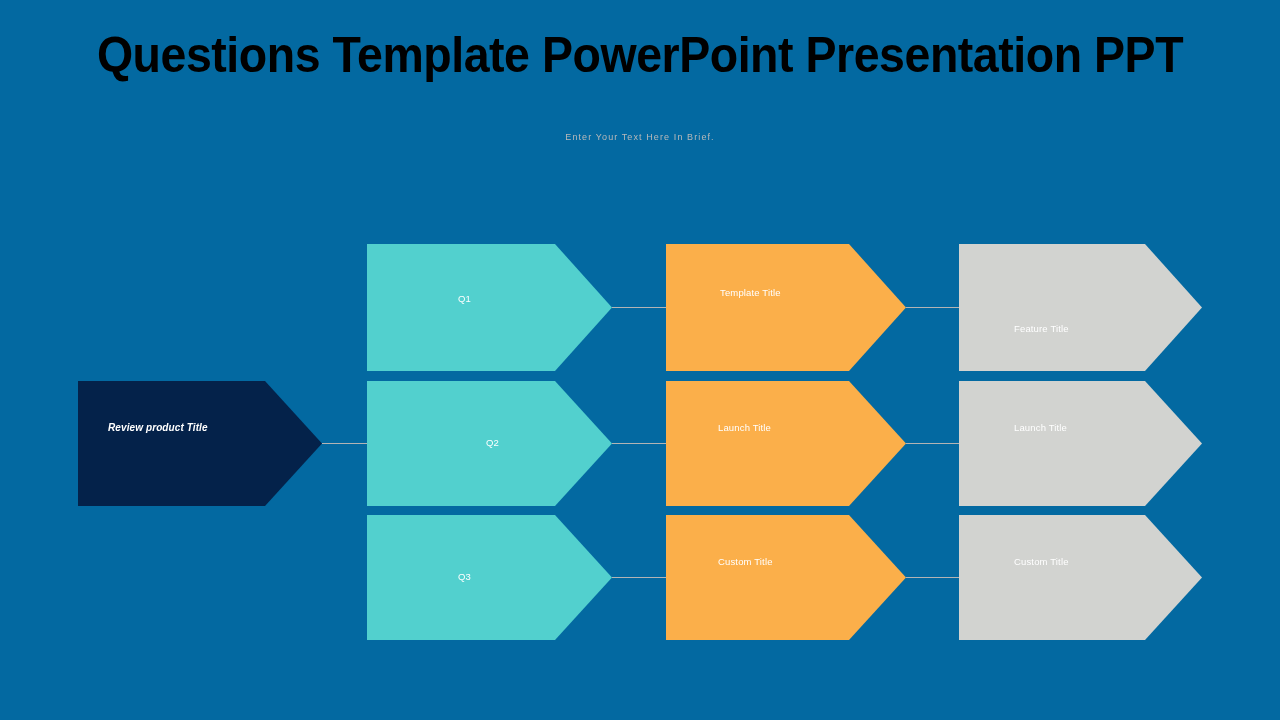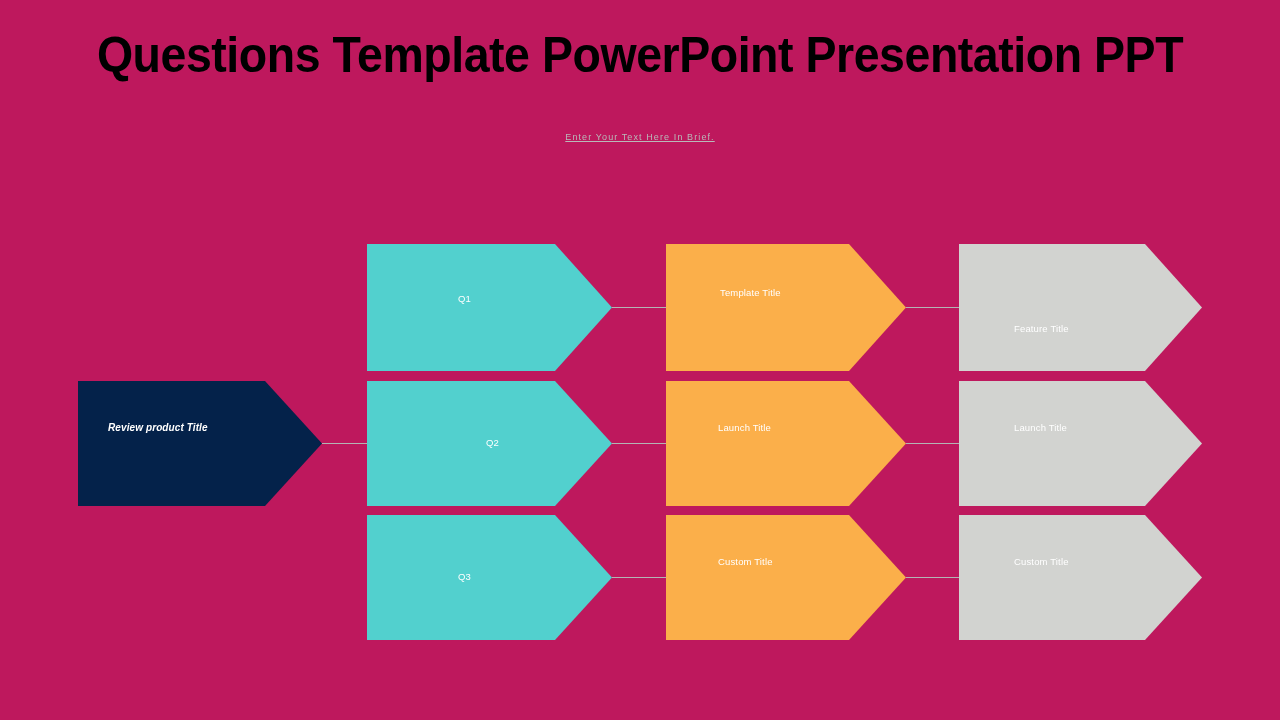"Questions Template PowerPoint" .slide { background: #be185d -> #0369a1 }
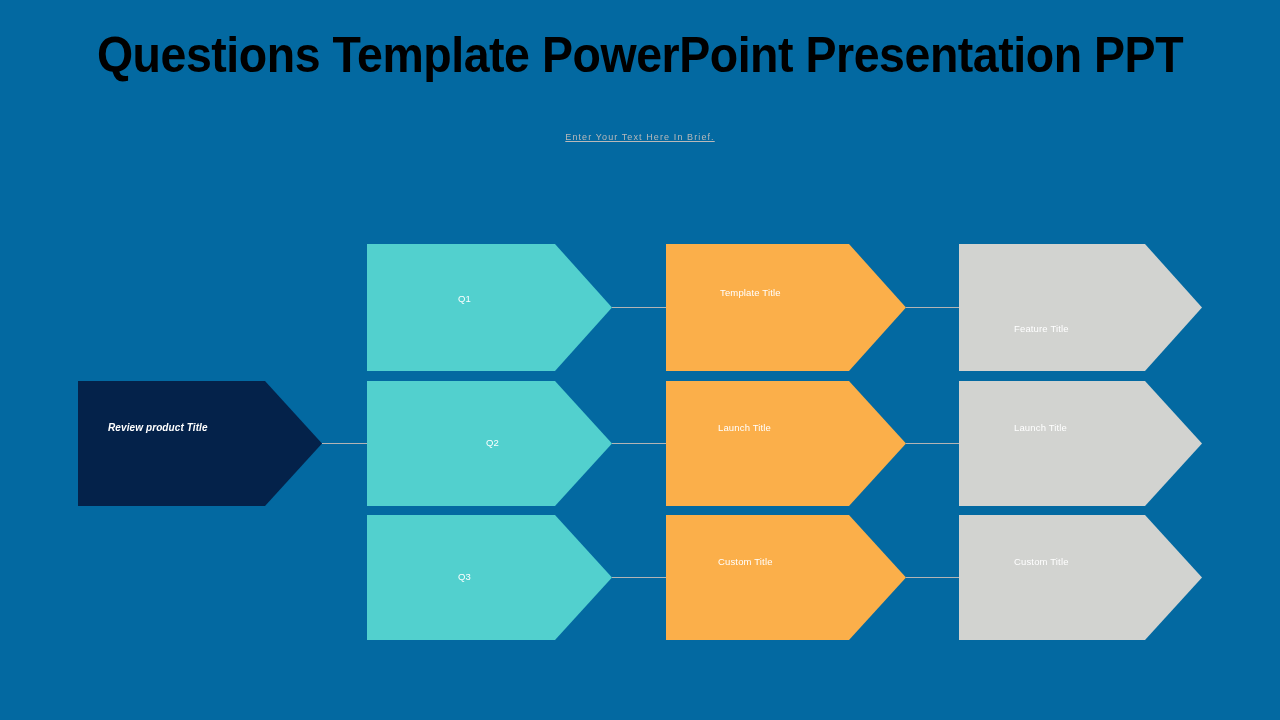"Enter Your Text Here In" .slide-subtitle { text-decoration: underline -> none }
